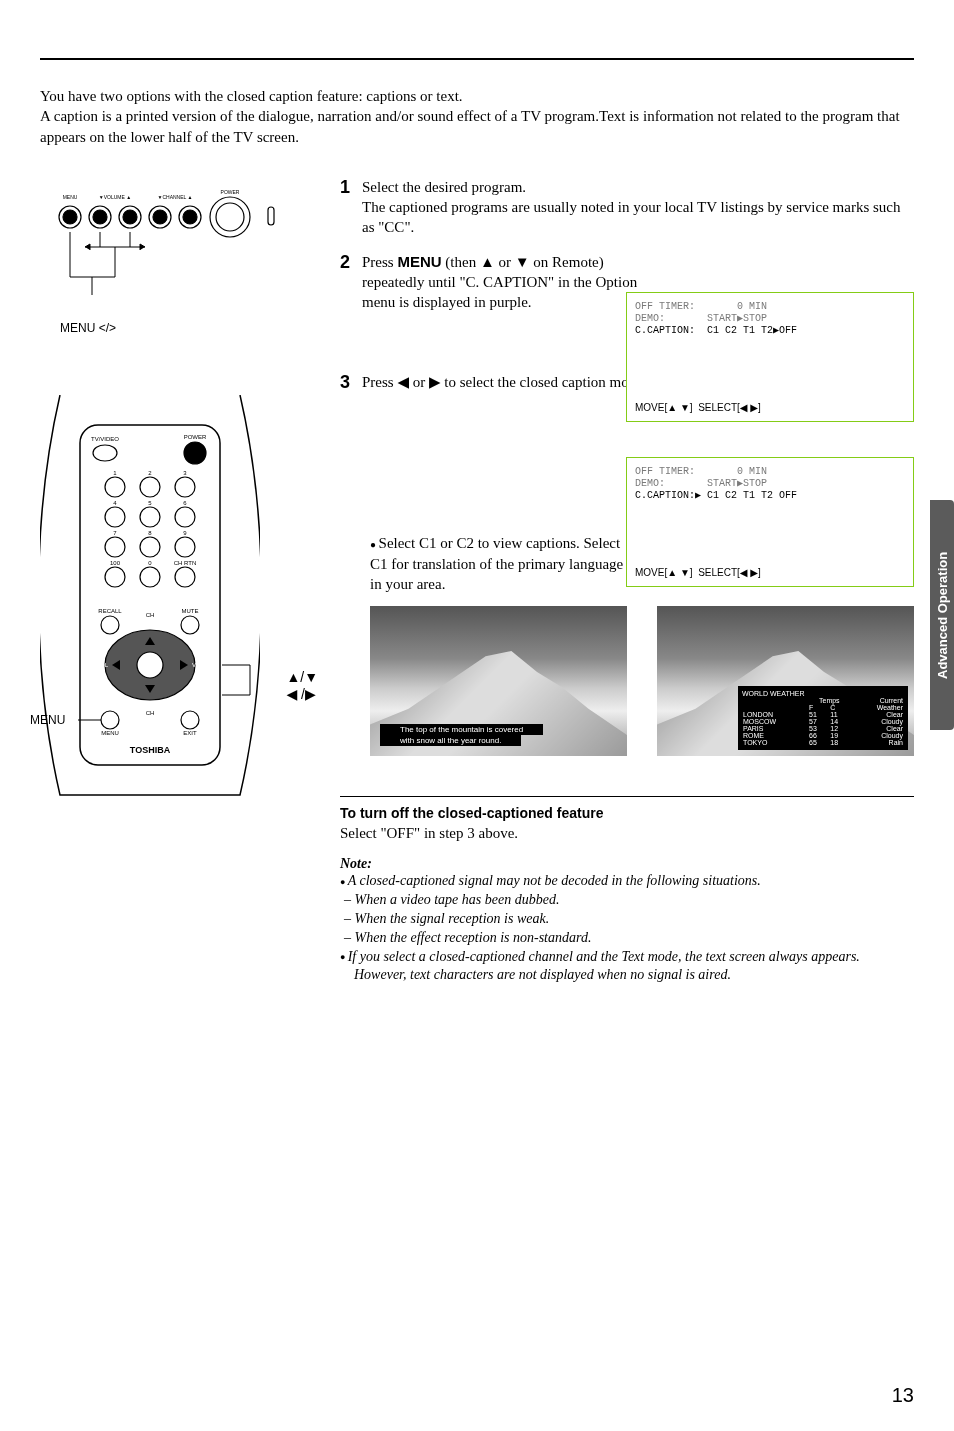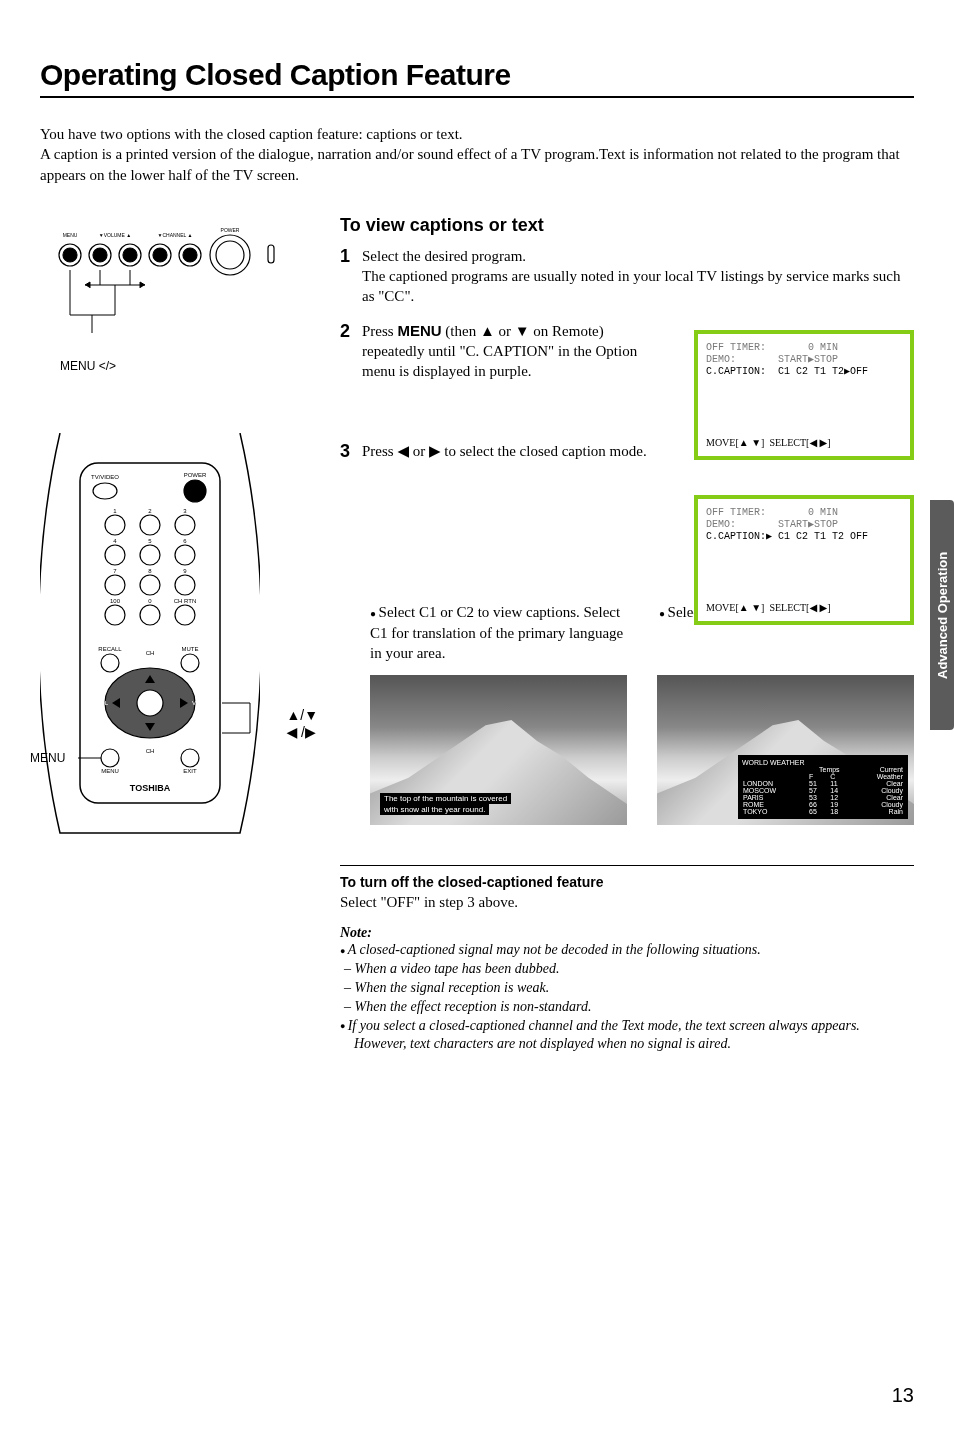"Operating Closed Caption Feature" h1.title { html: <h1>Operating Closed Caption Feature</h1> -> none }
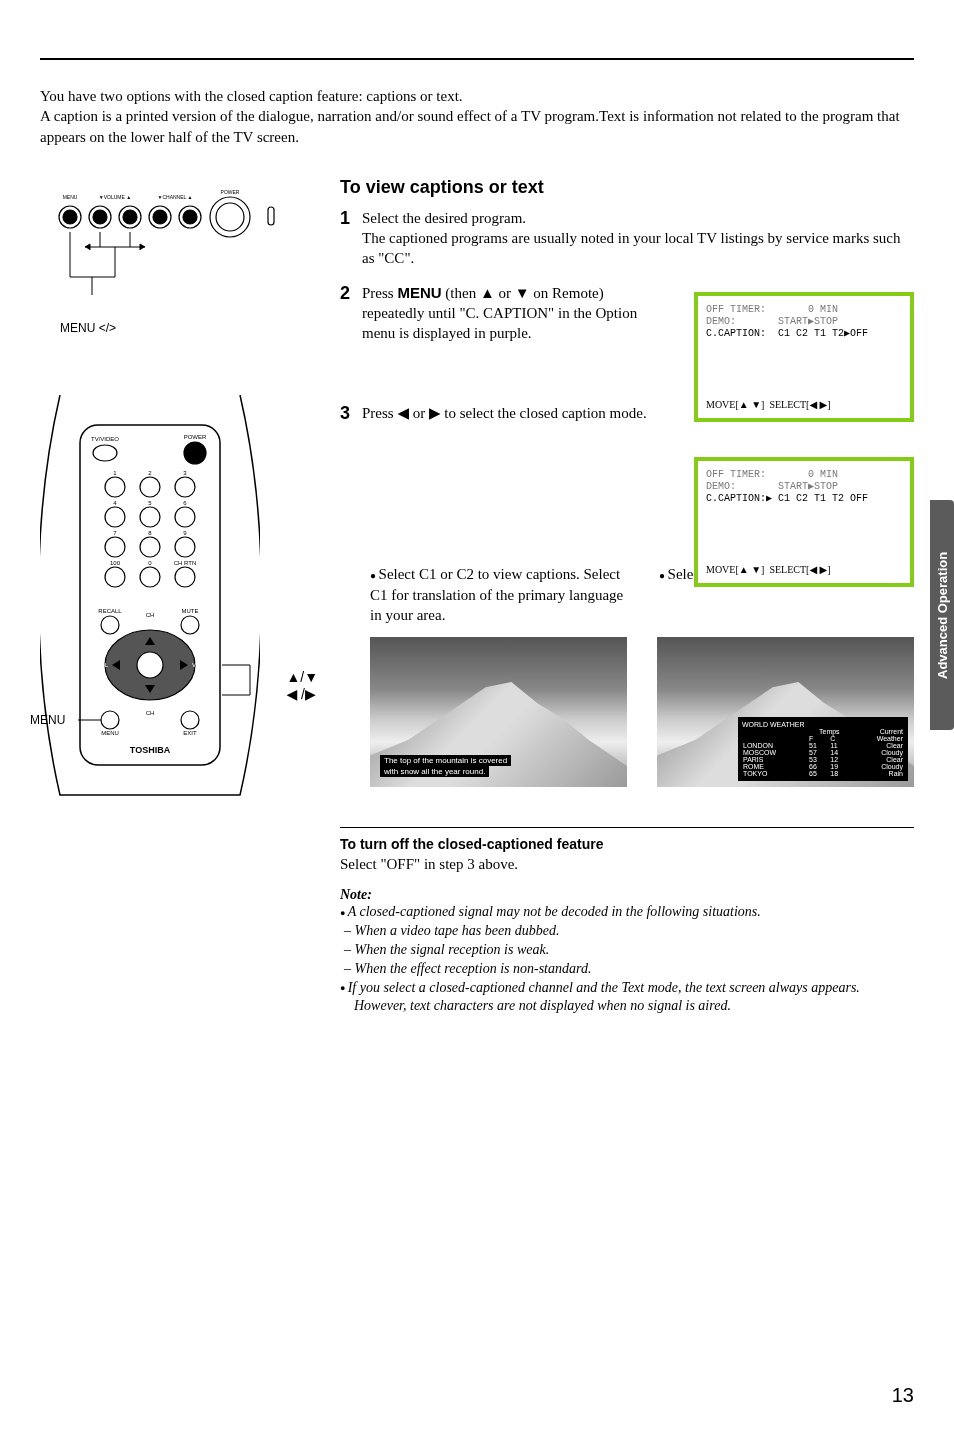"To view captions or text" h2.section { html: <h2>To view captions or text</h2> -> none }
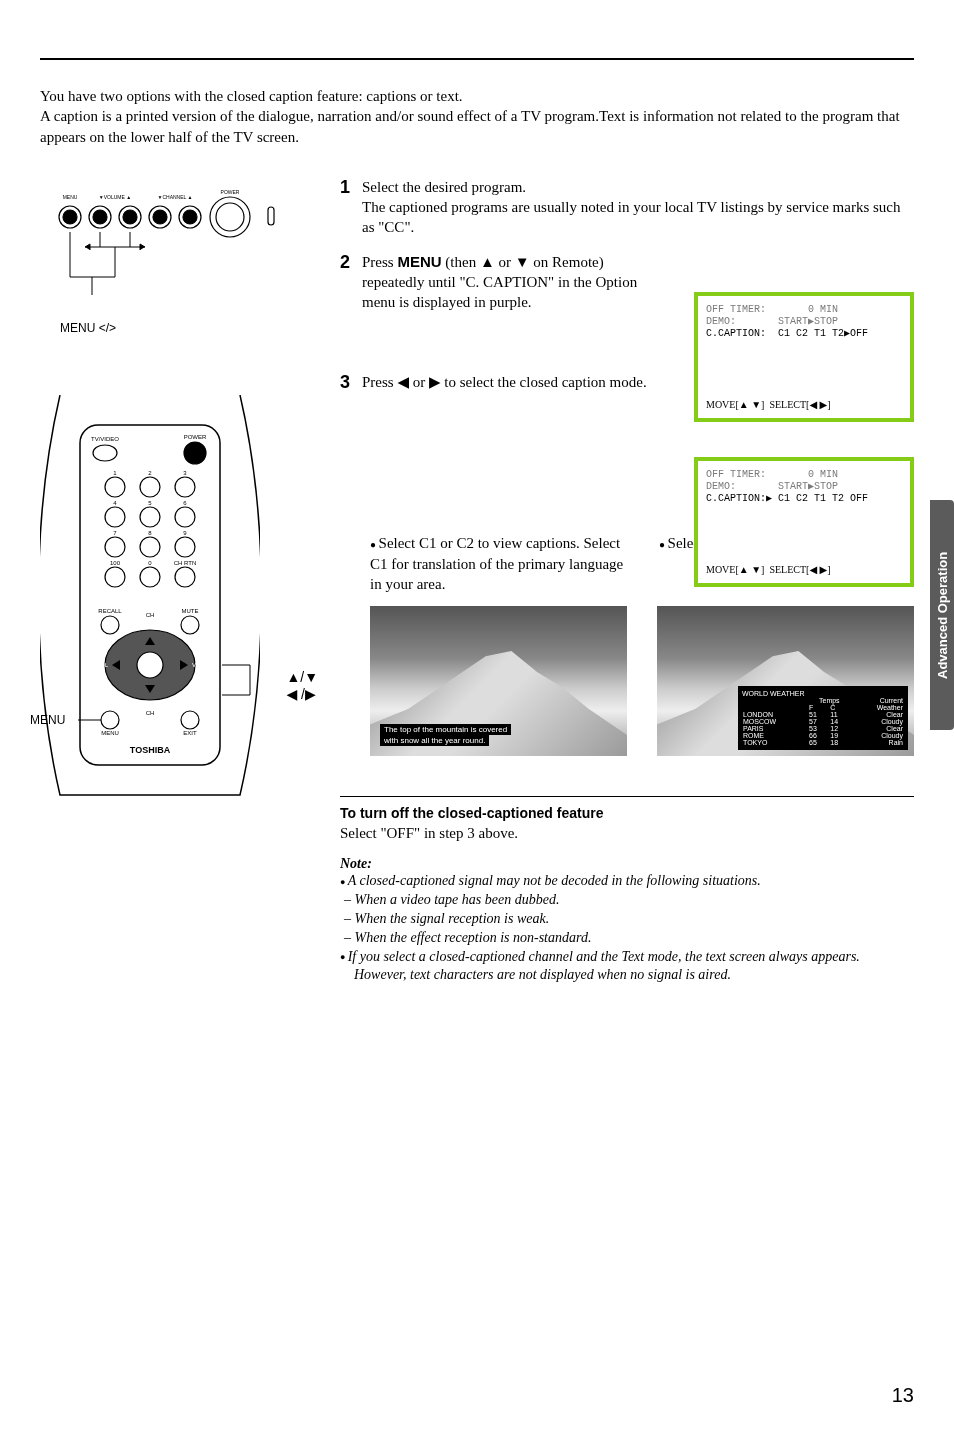"OFF TIMER: 0 MIN" .osd { border: 4px solid #84cc16 -> 1px solid #84cc16; width: 220px -> 288px }
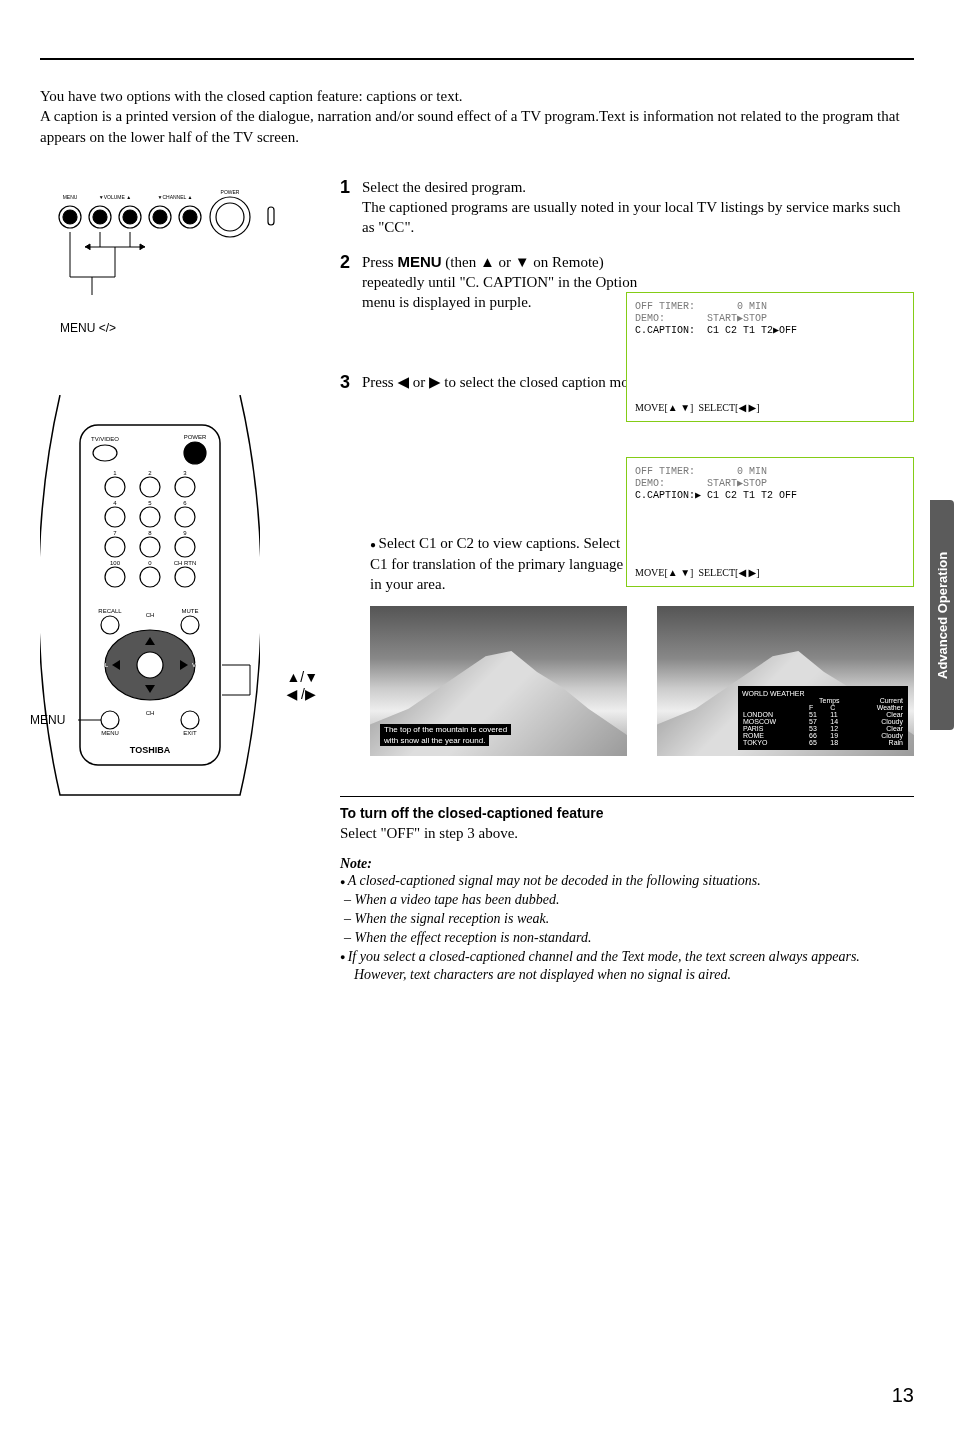"MOVE[▲ ▼] SELECT[◀ ▶]" .osd .bottom { font-family: Liberation Serif, serif -> Liberation Sans, sans-serif }
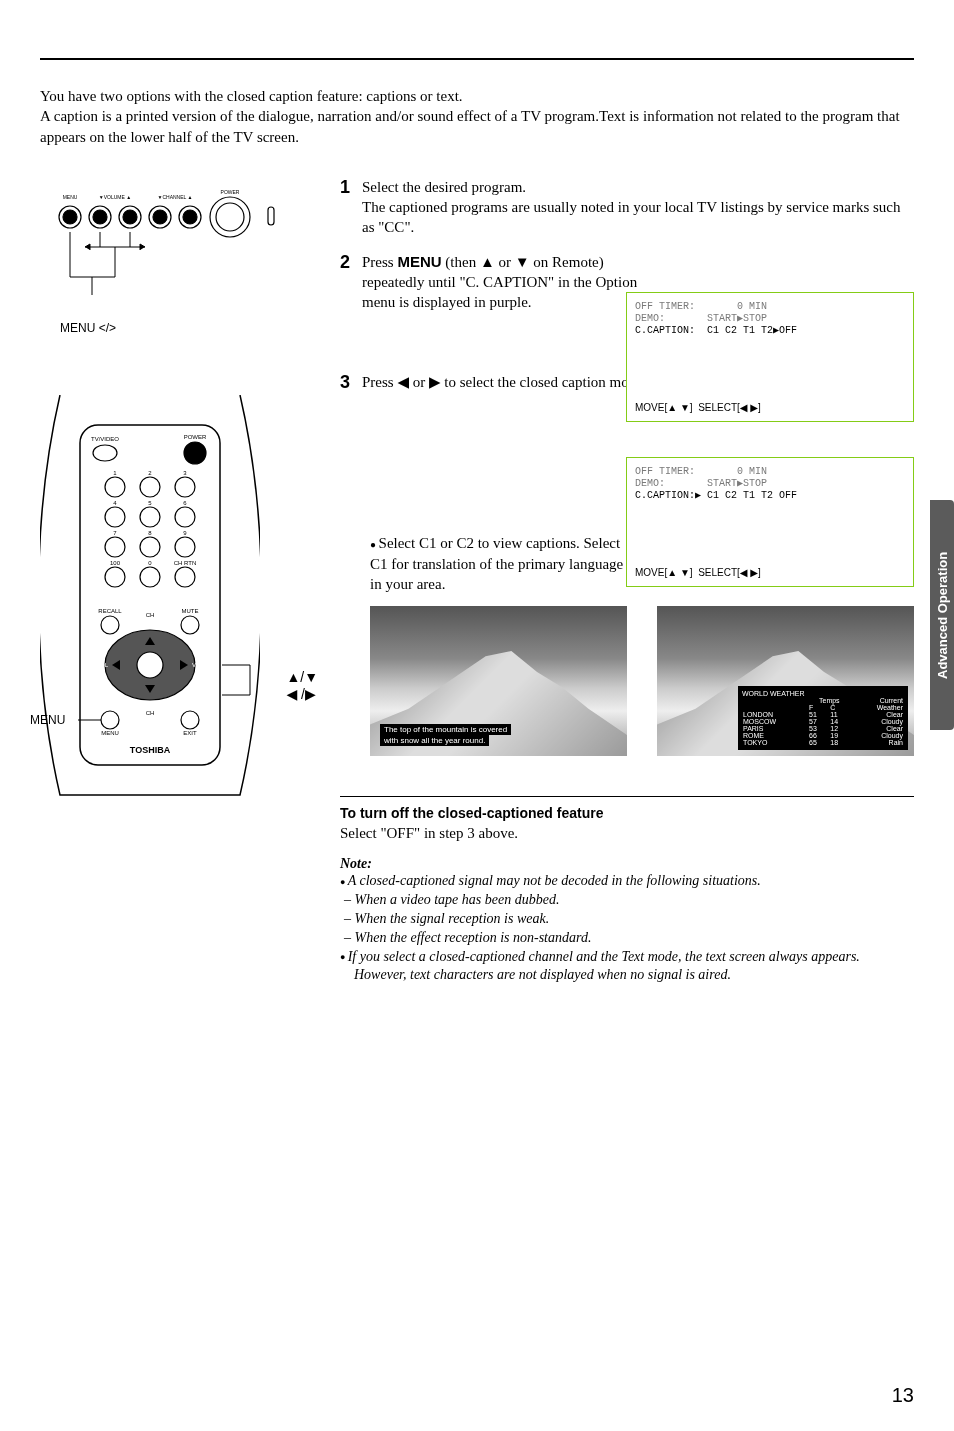"The top of the mountain" .caption-text { padding: 1px 4px -> 1px 20px }
